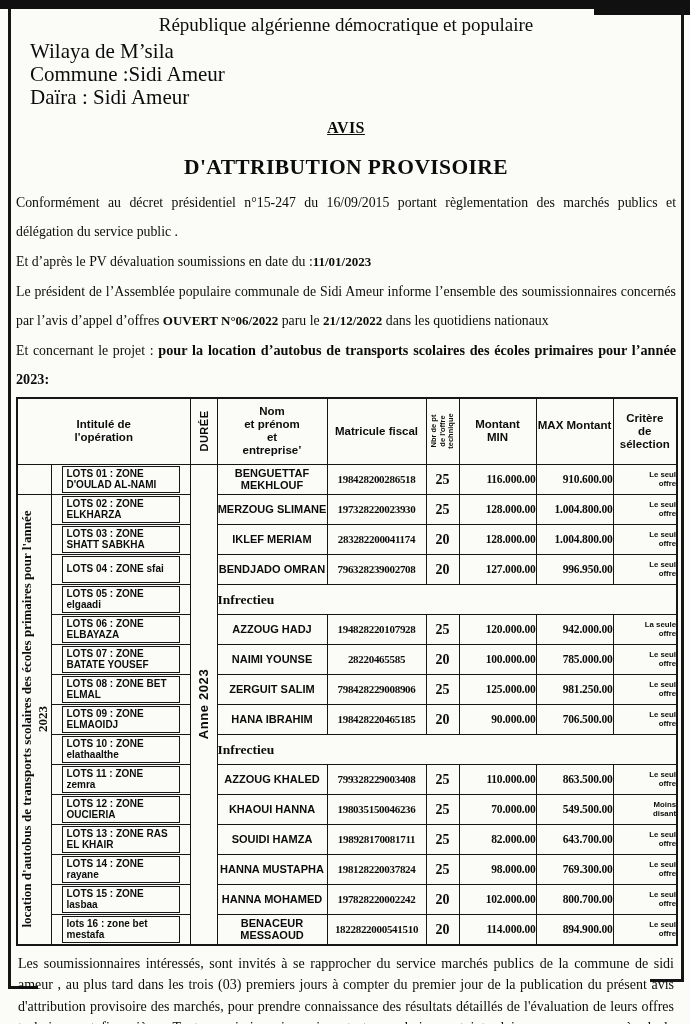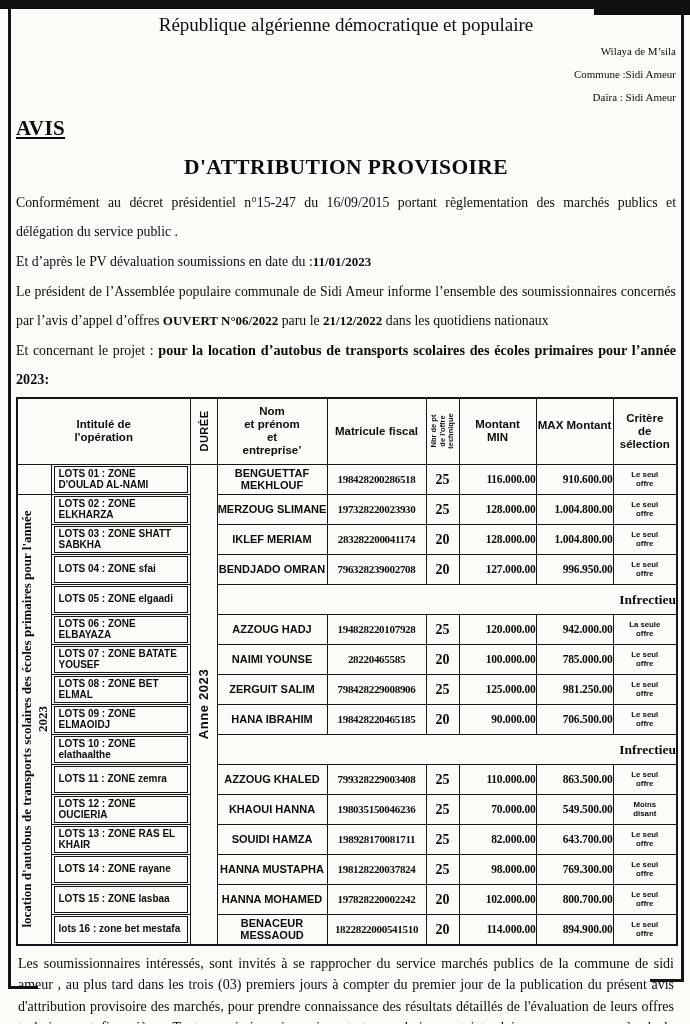"Wilaya de M’sila" .addr { font-size: 11px -> 21px; text-align: right -> none }
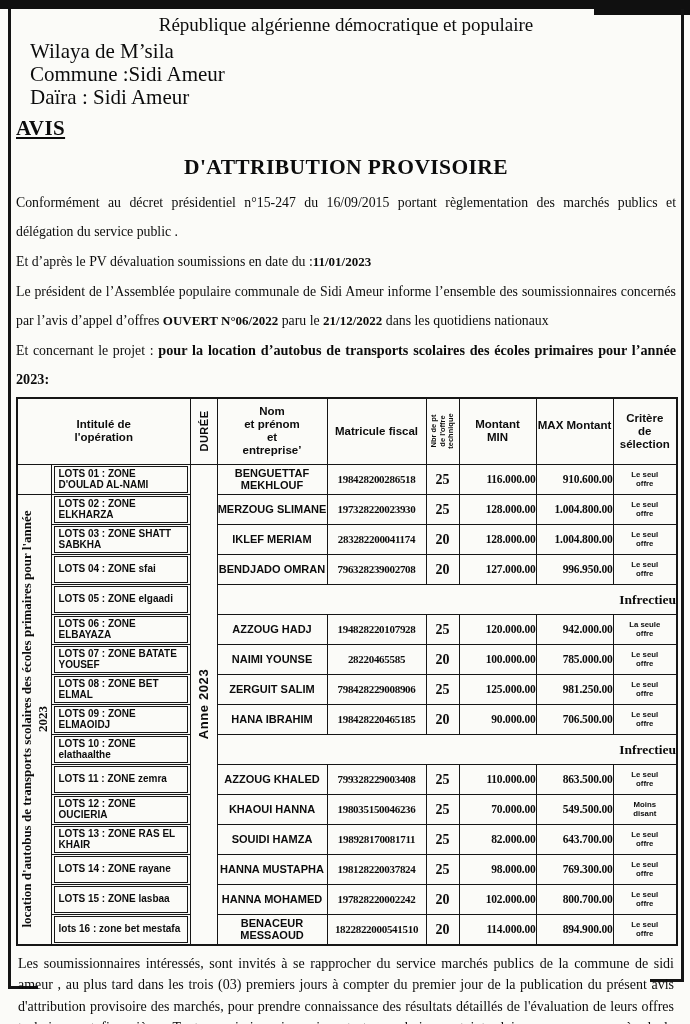"AVIS" .title { font-size: 21px -> 16px; text-align: left -> center }
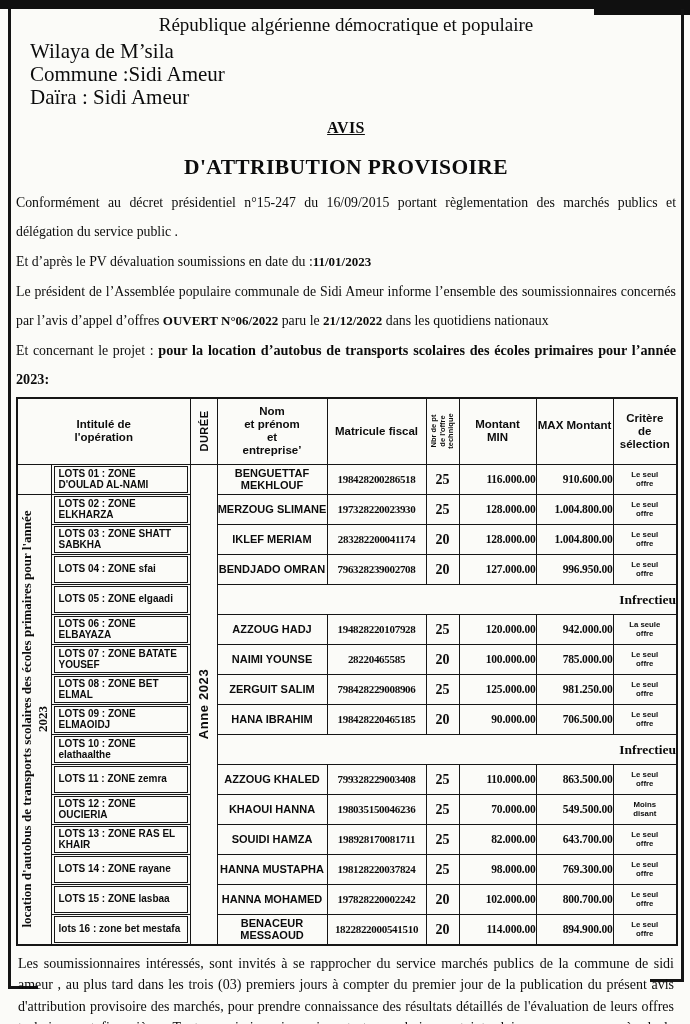"LOTS 01 : ZONE D'OULAD" td.lot { padding: 1px 2px -> 1px 10px }
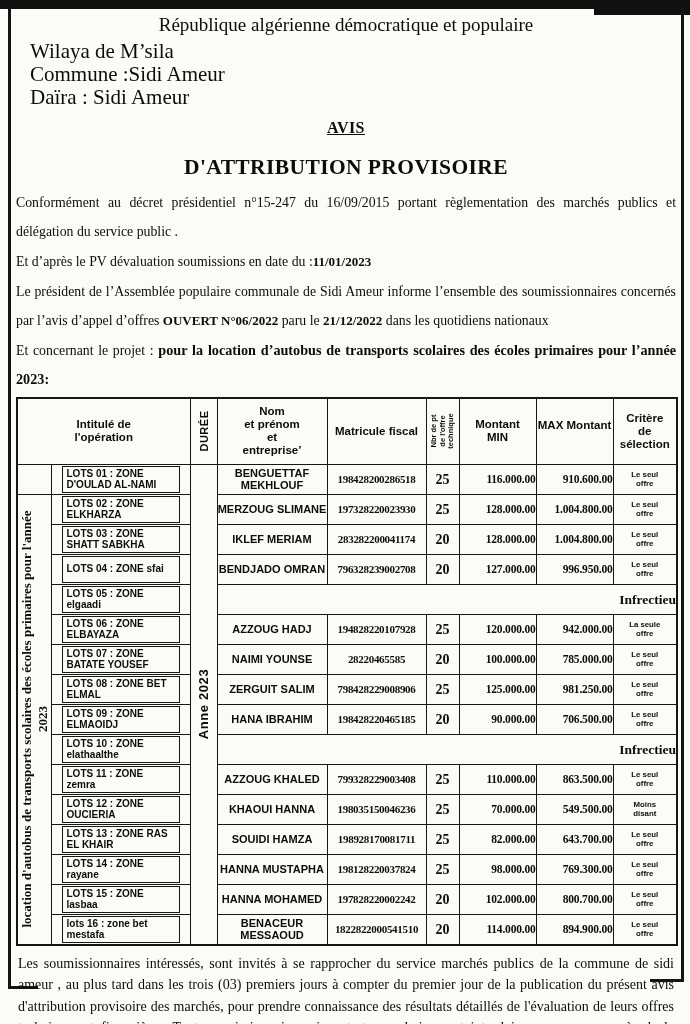"Le seul" td.crit { text-align: center -> right }
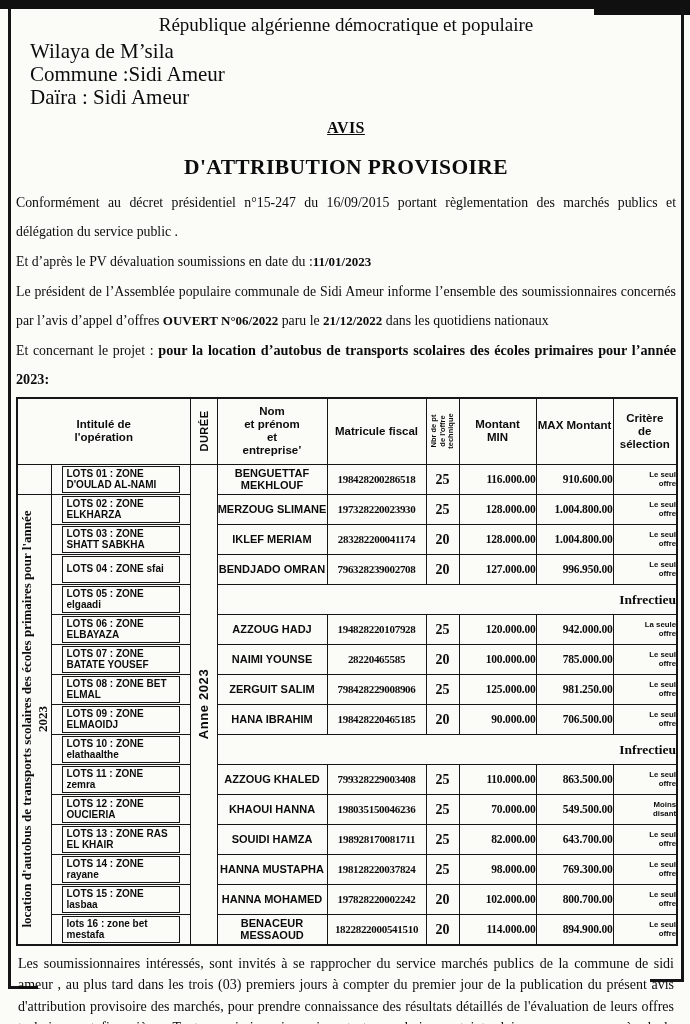"Infrectieu" td.merged { padding-left: 41px -> none; text-align: right -> left }
